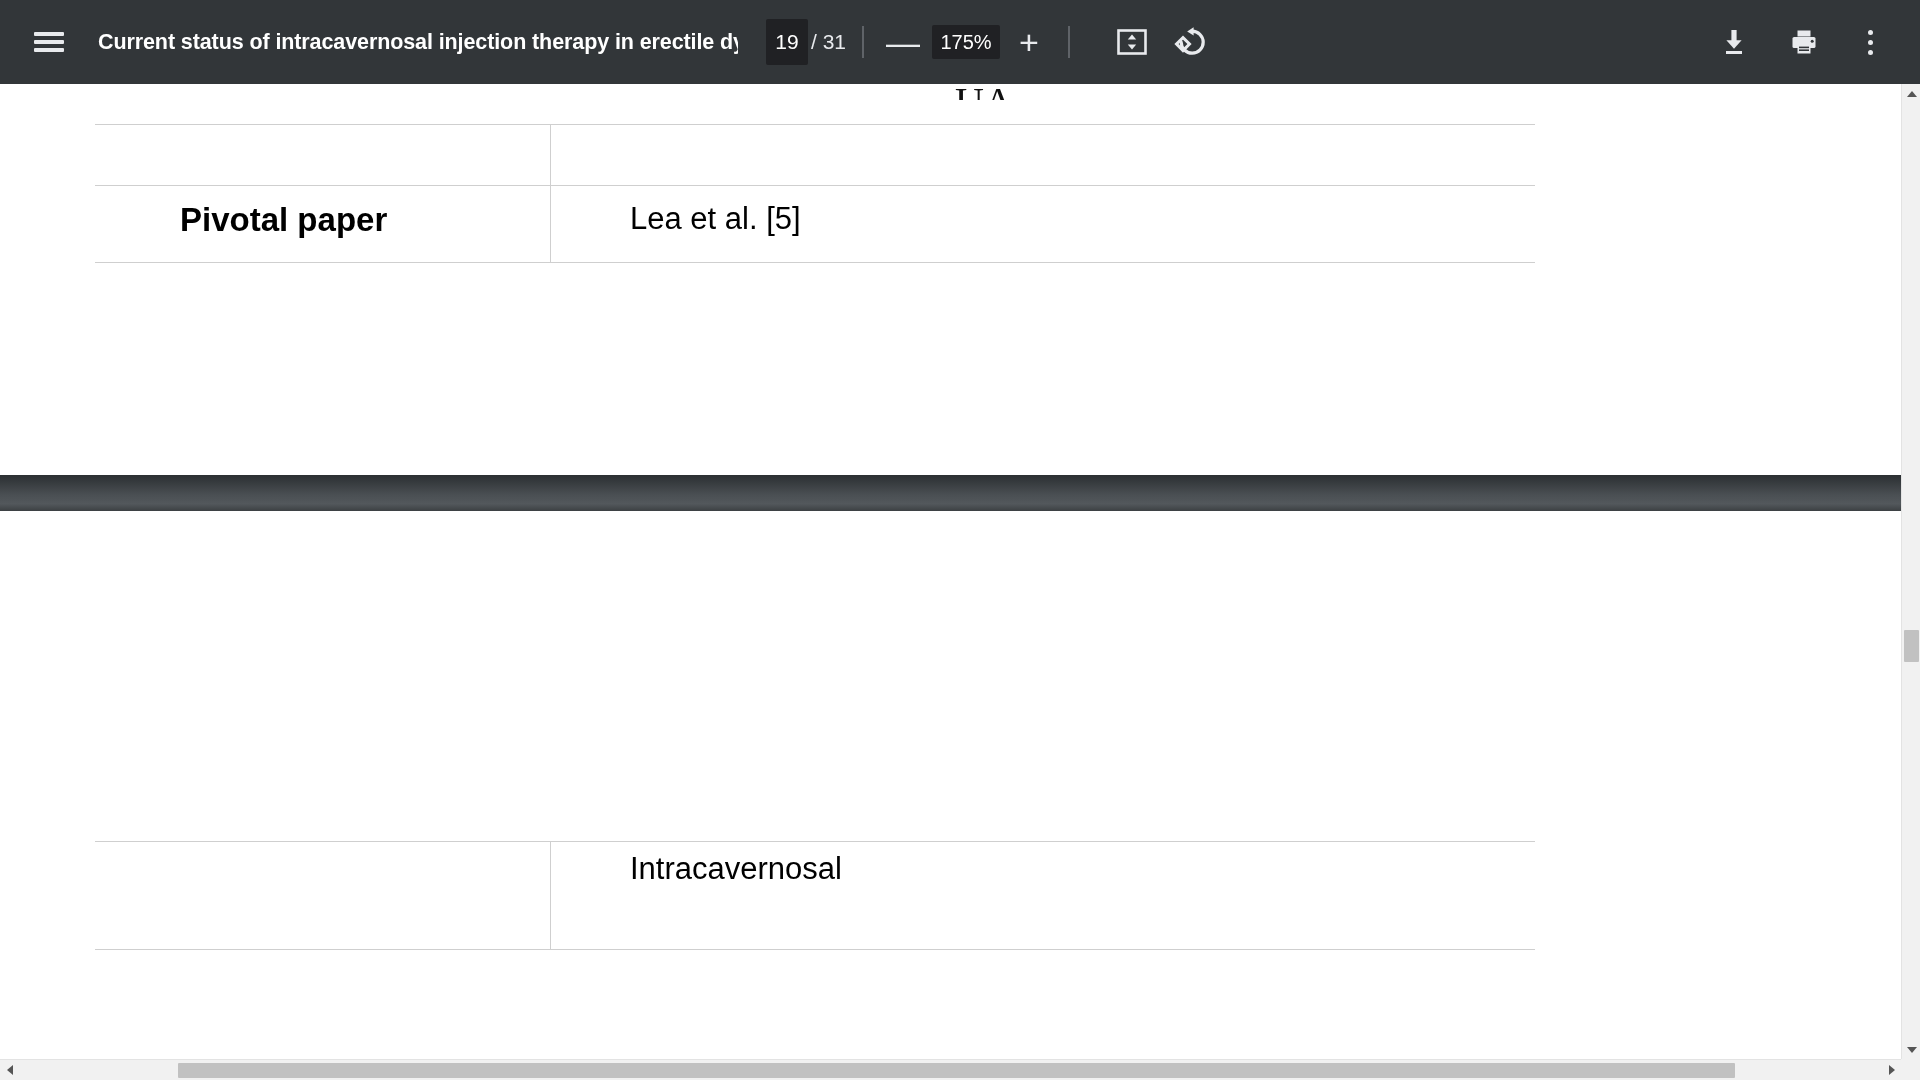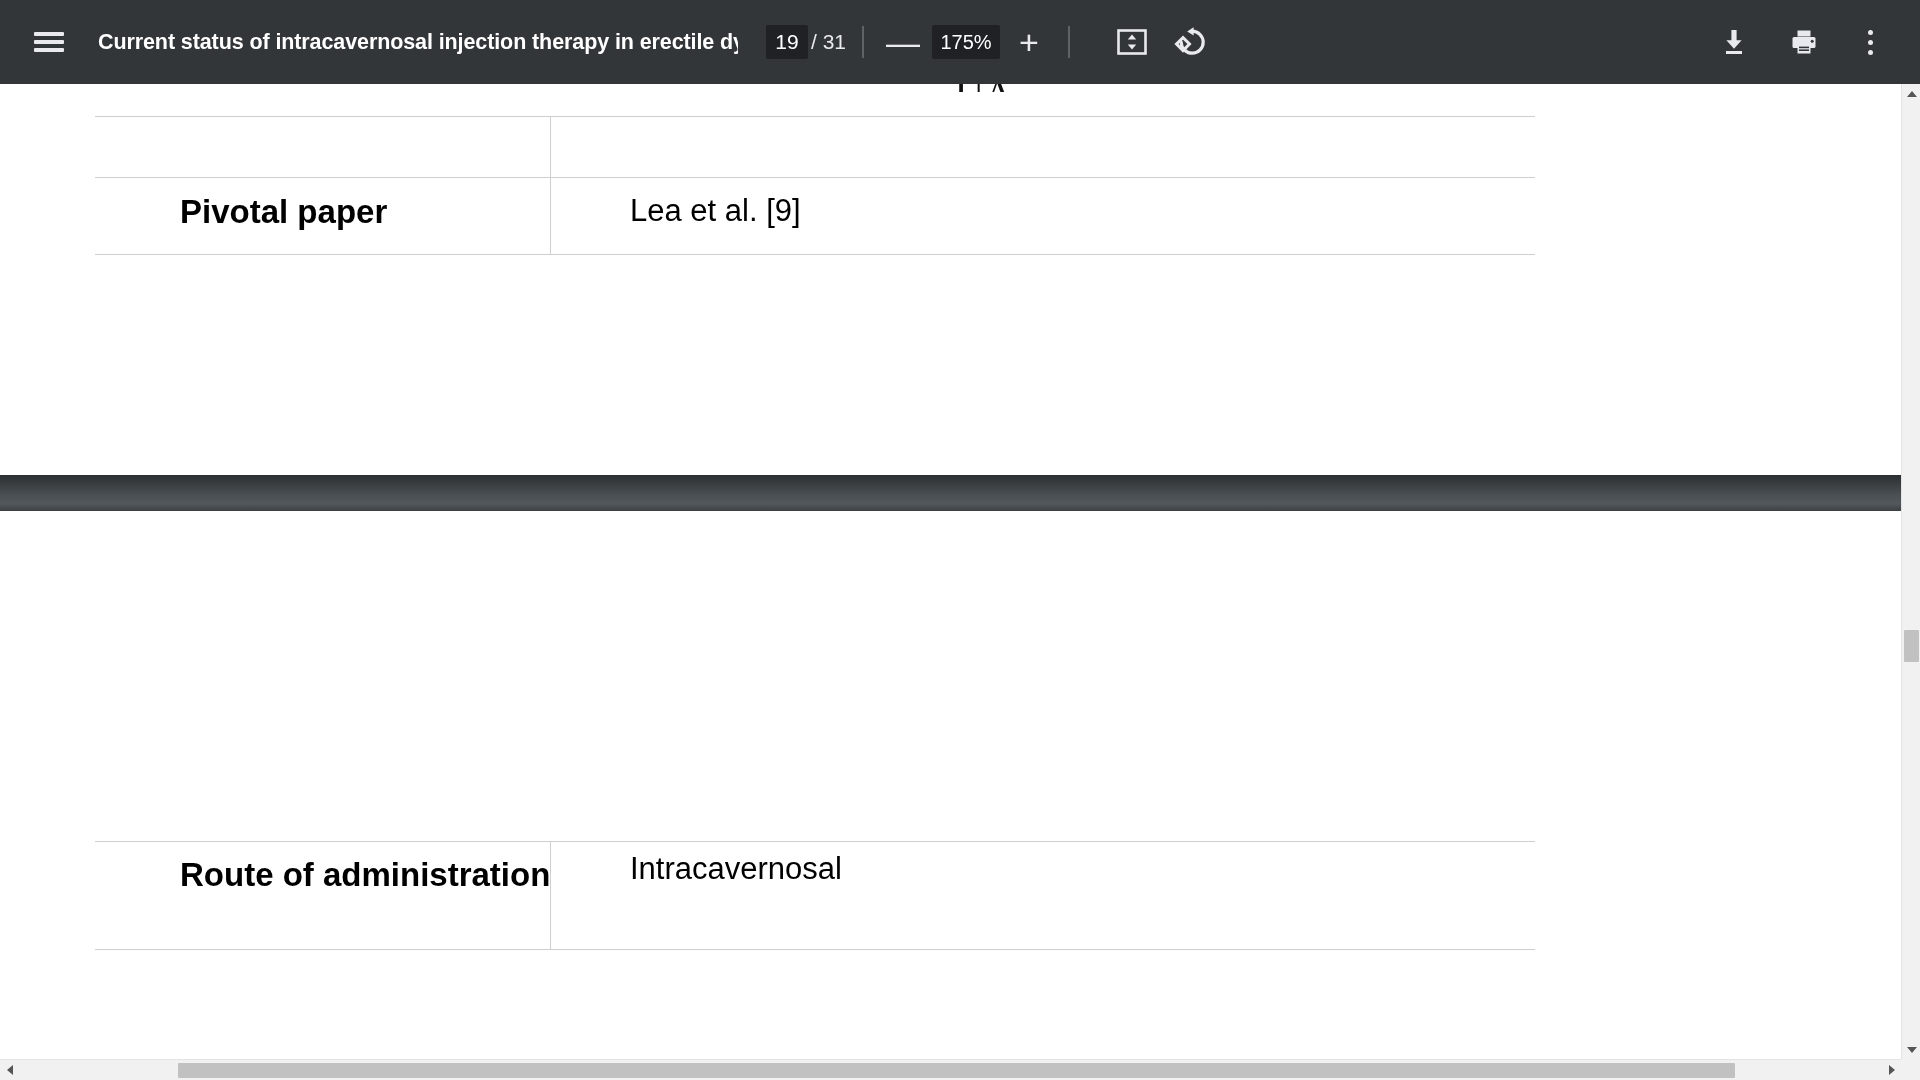"19" #page-input { height: 34px -> 46px }
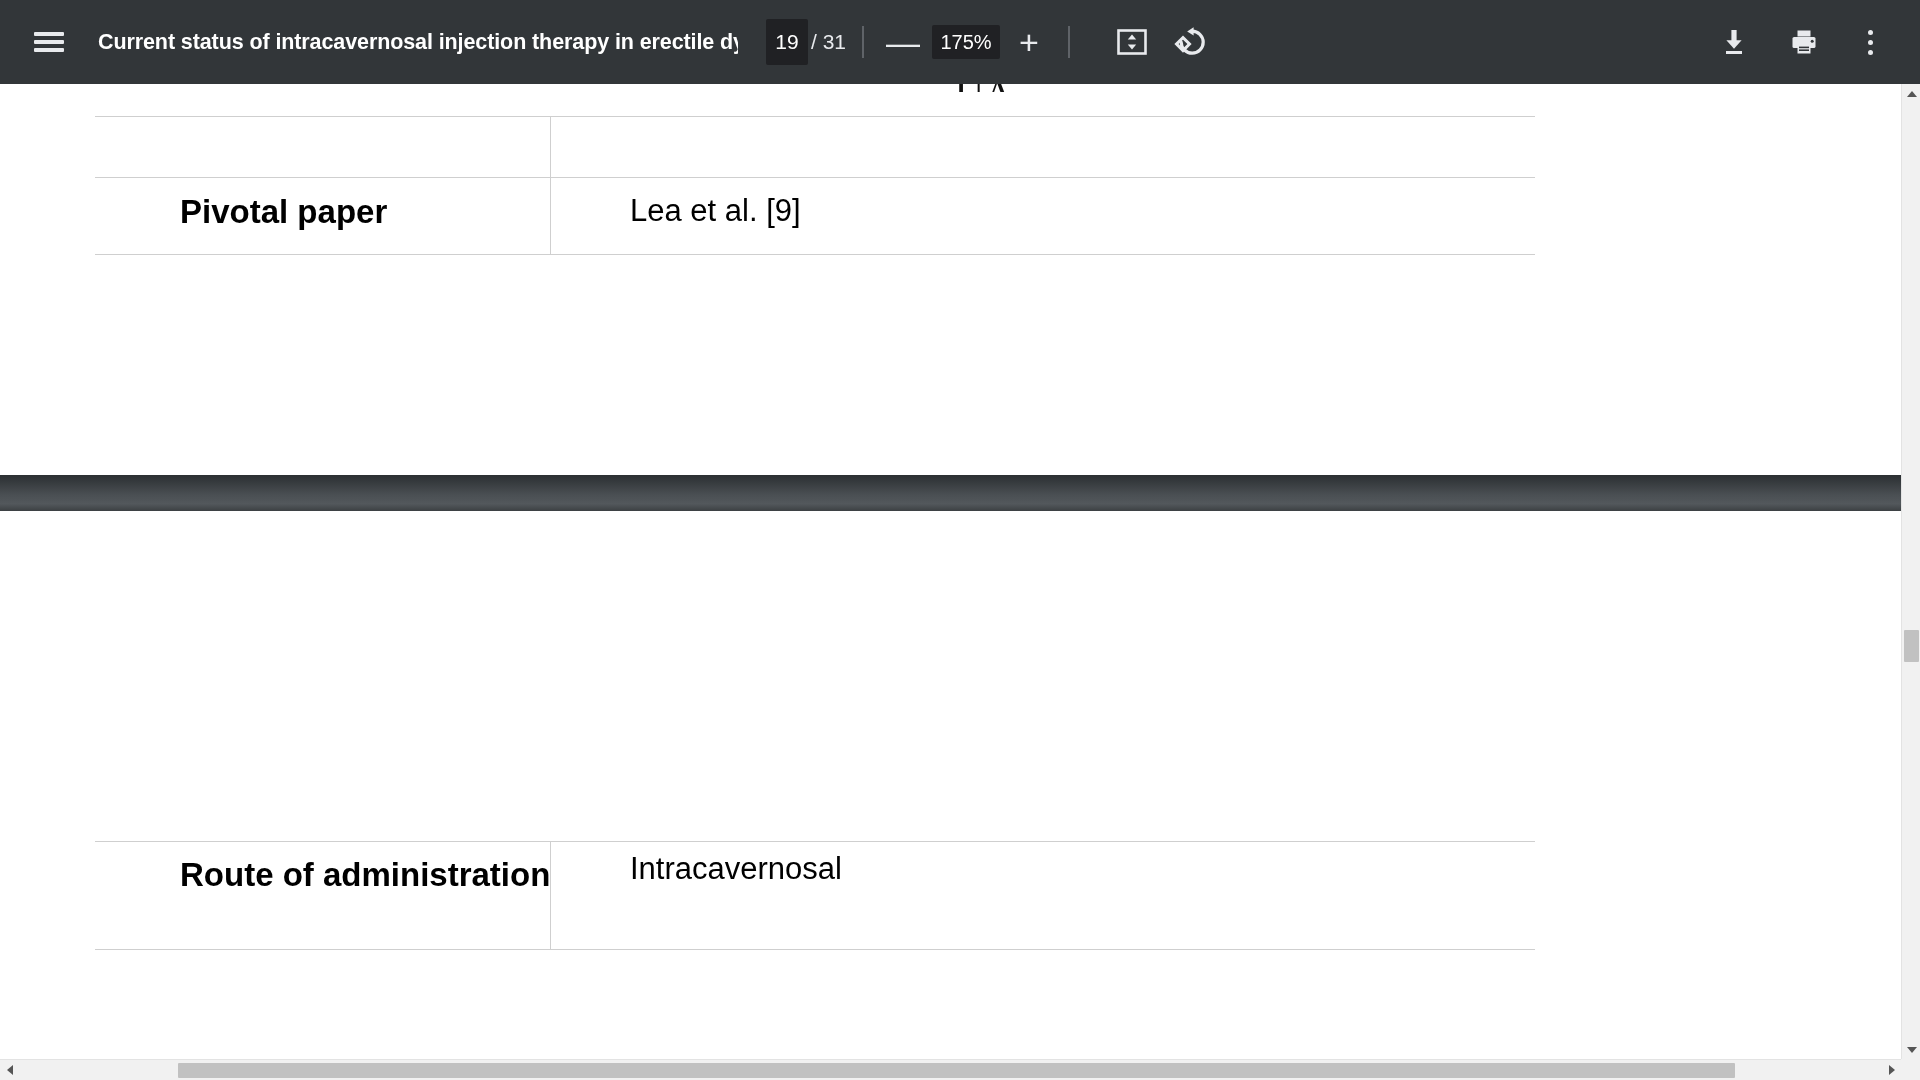"Pivotal paper" #page-a { top: 4px -> 12px }
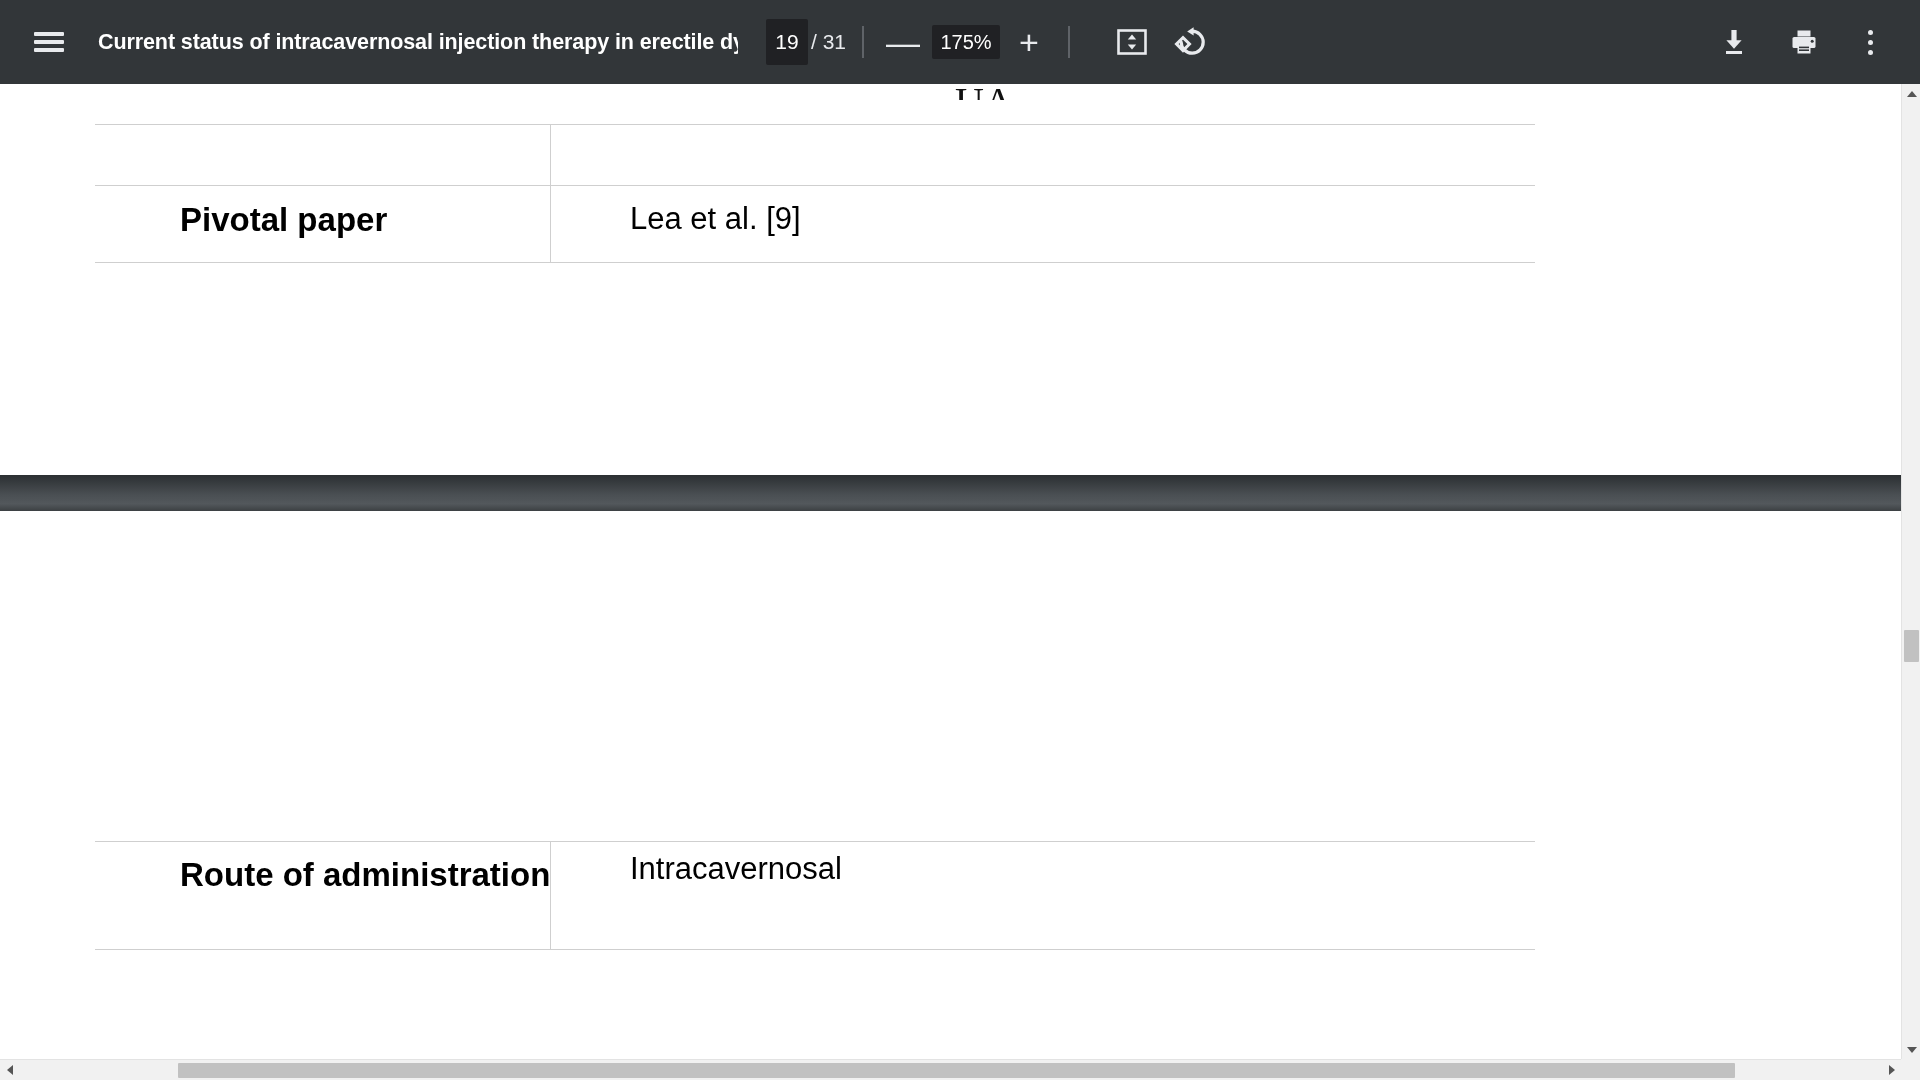"Lea et al. [9]" div.cell-value { text: 9 -> 5 }
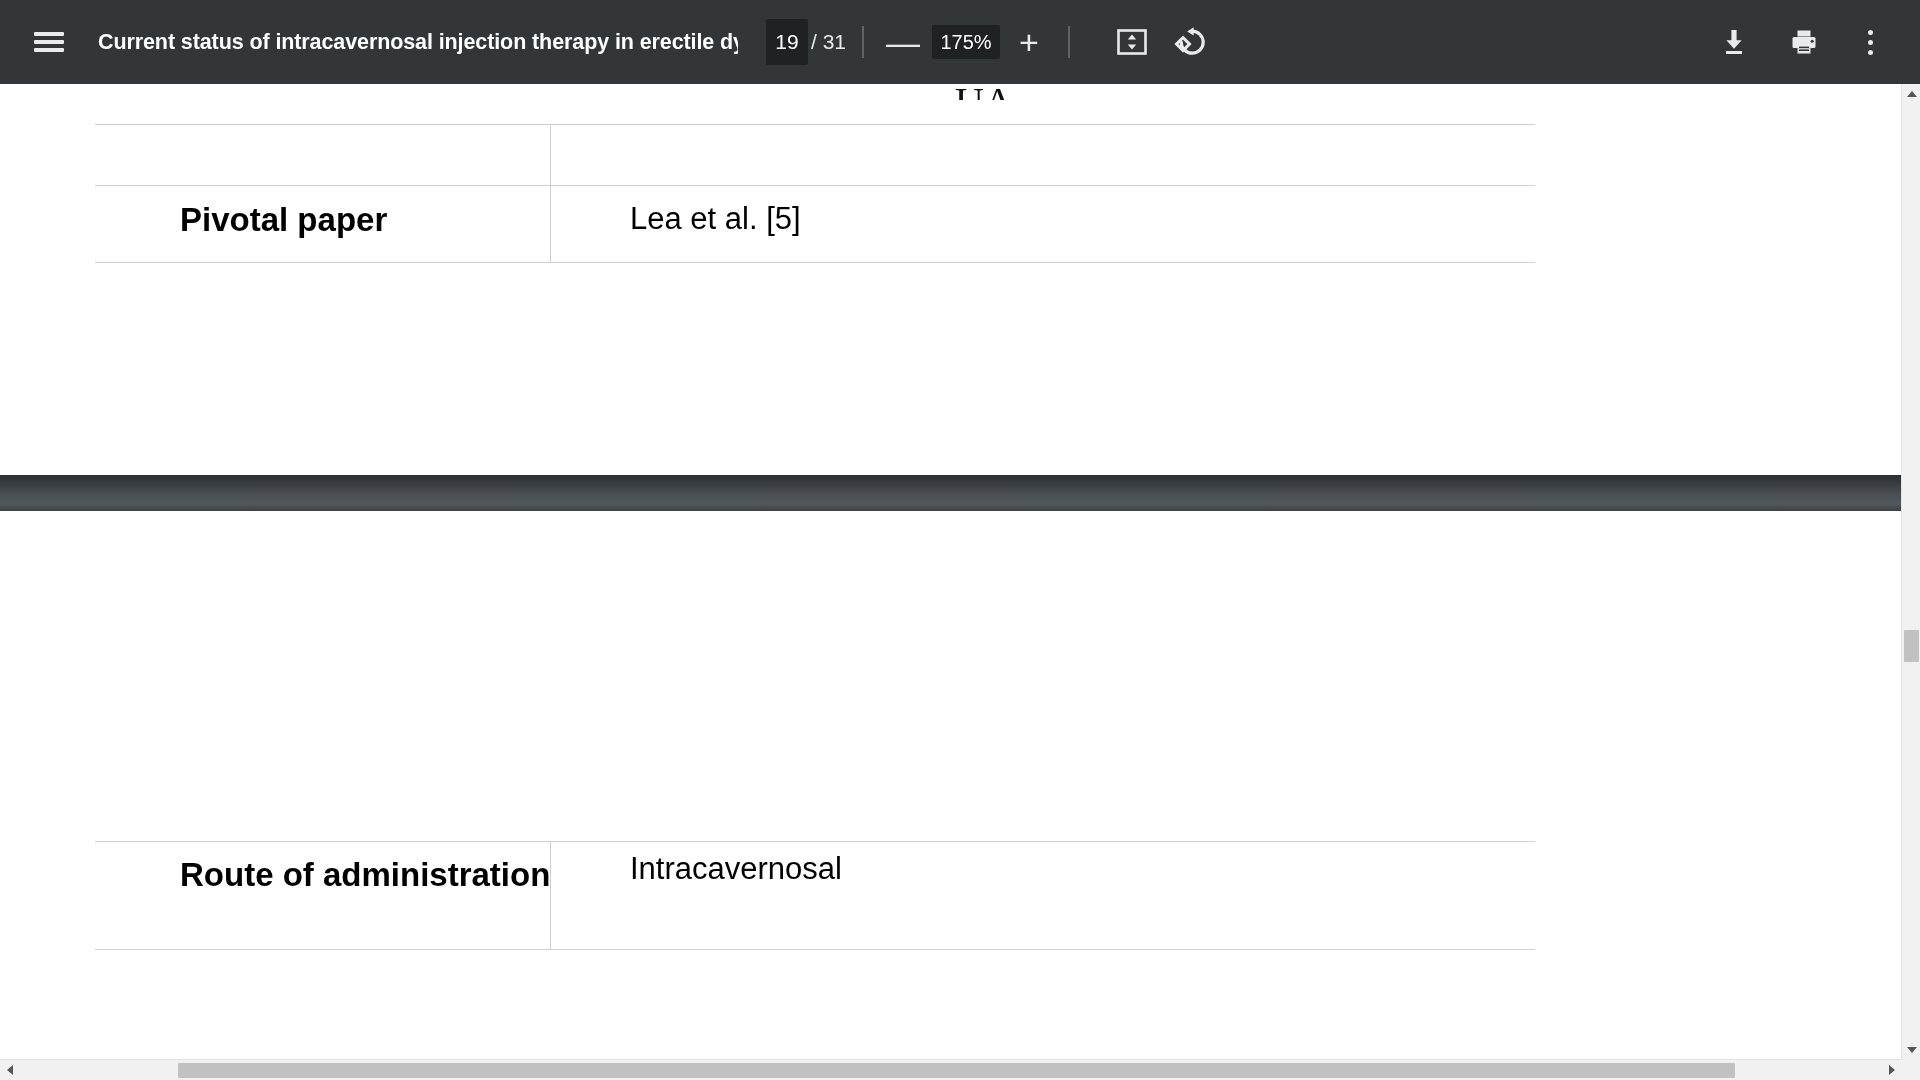"Route of administration" div.cell-label { html: <div>Route of administration</div> -> none }
